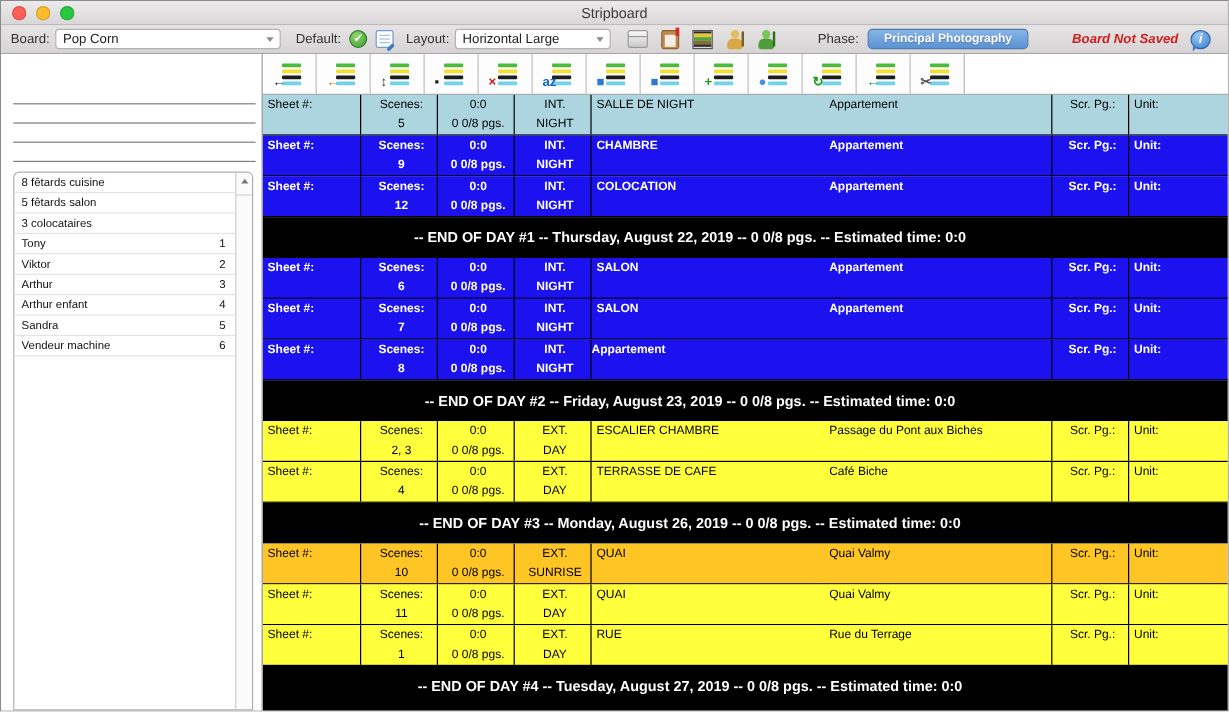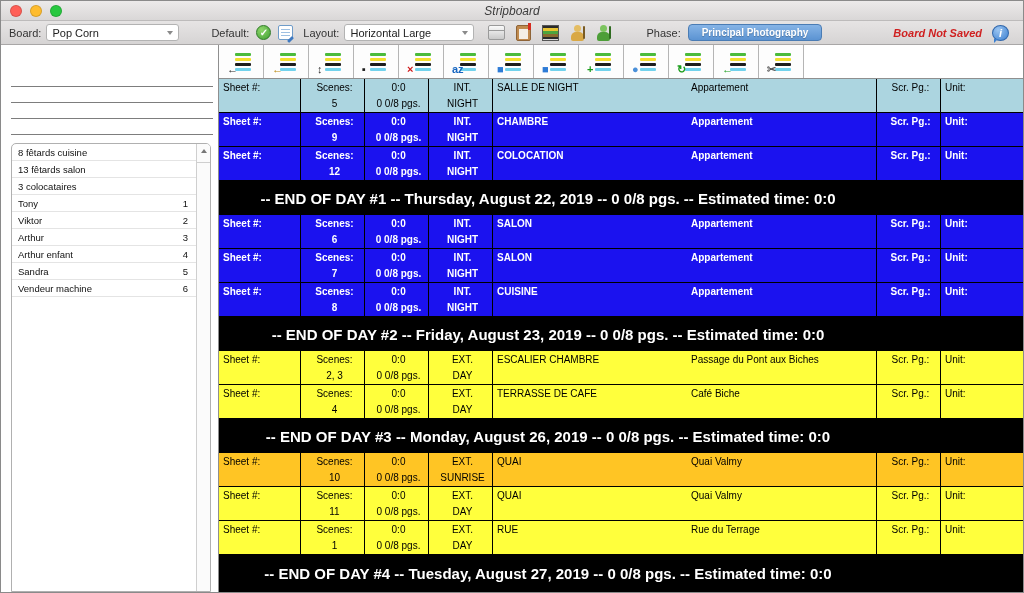"Stripboard" .win-title { font-style: italic -> none }
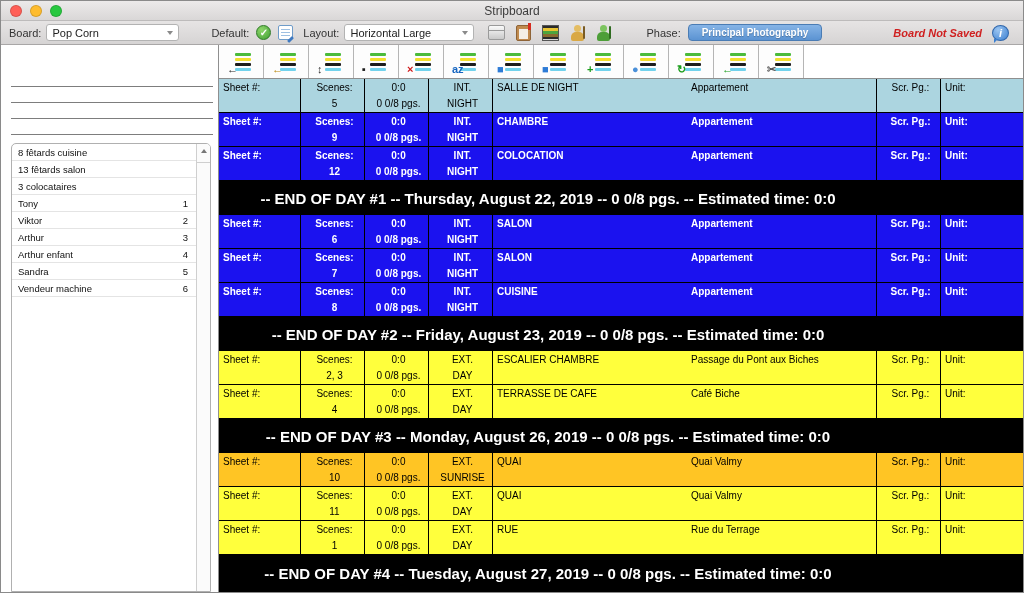"Pop Corn" .sel-board { margin-right: 32px -> 12px; width: 133px -> 188px }
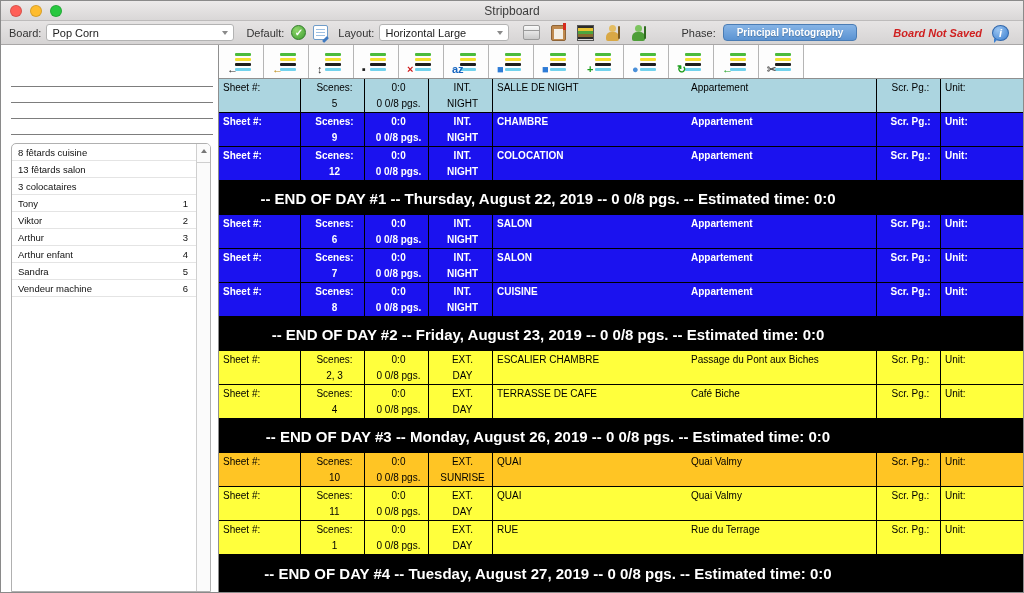"13 fêtards salon" span { text: 13 -> 5 }
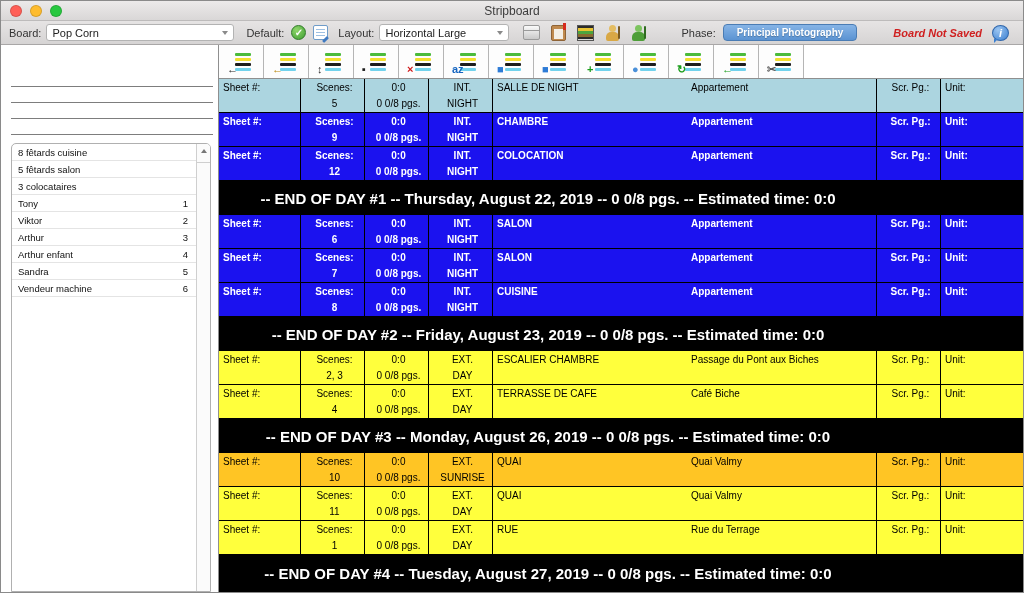"-- END OF DAY #1" .day-text { font-size: 15px -> 12px; margin-left: none -> 27px }
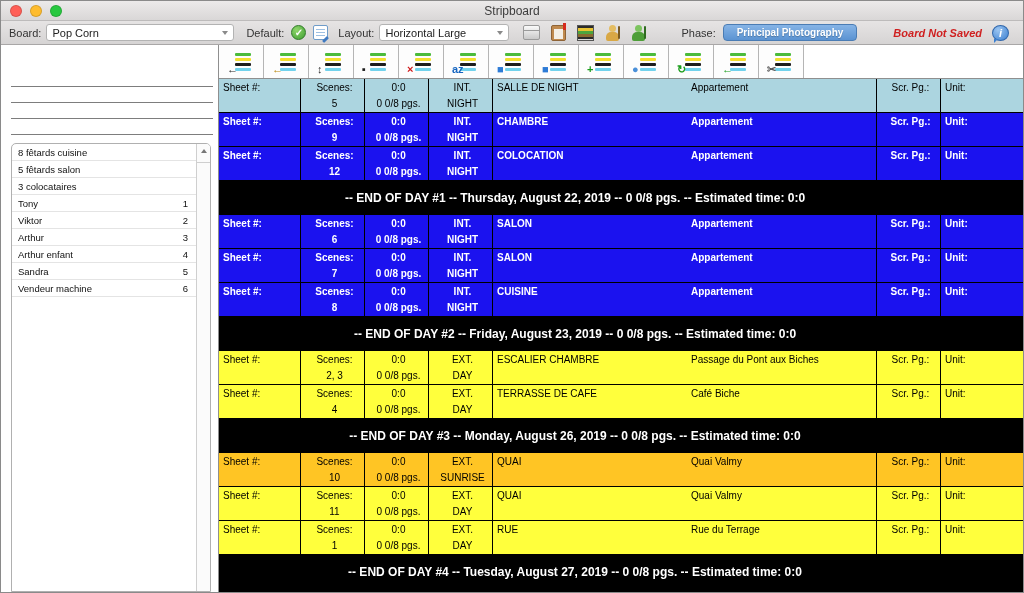"CUISINE" div.set-name { html: <div>CUISINE</div> -> none }
